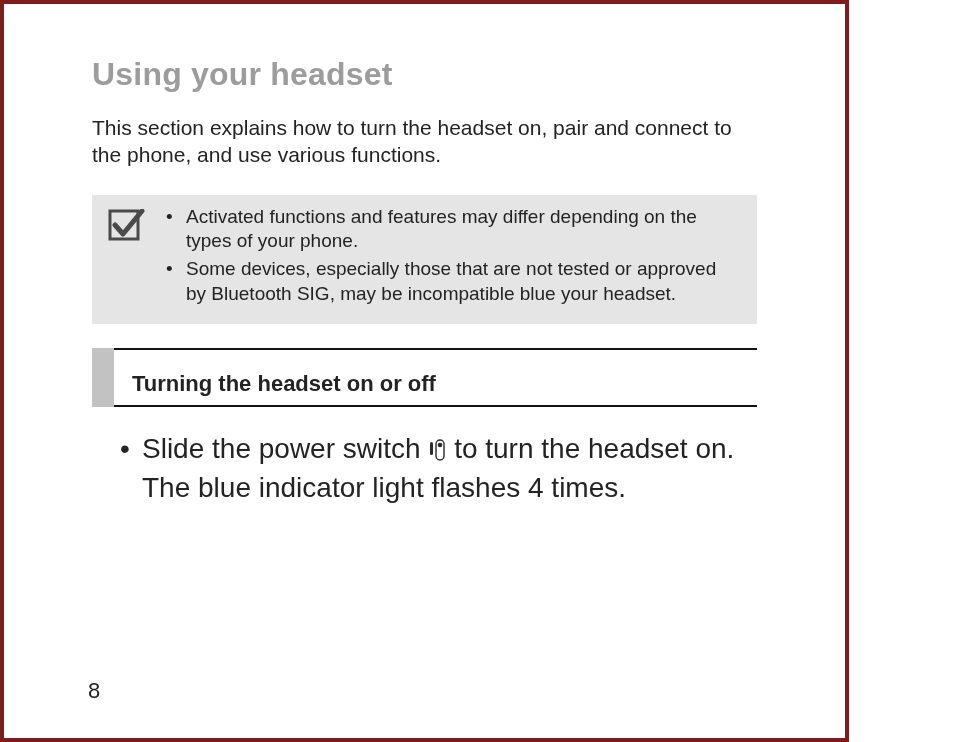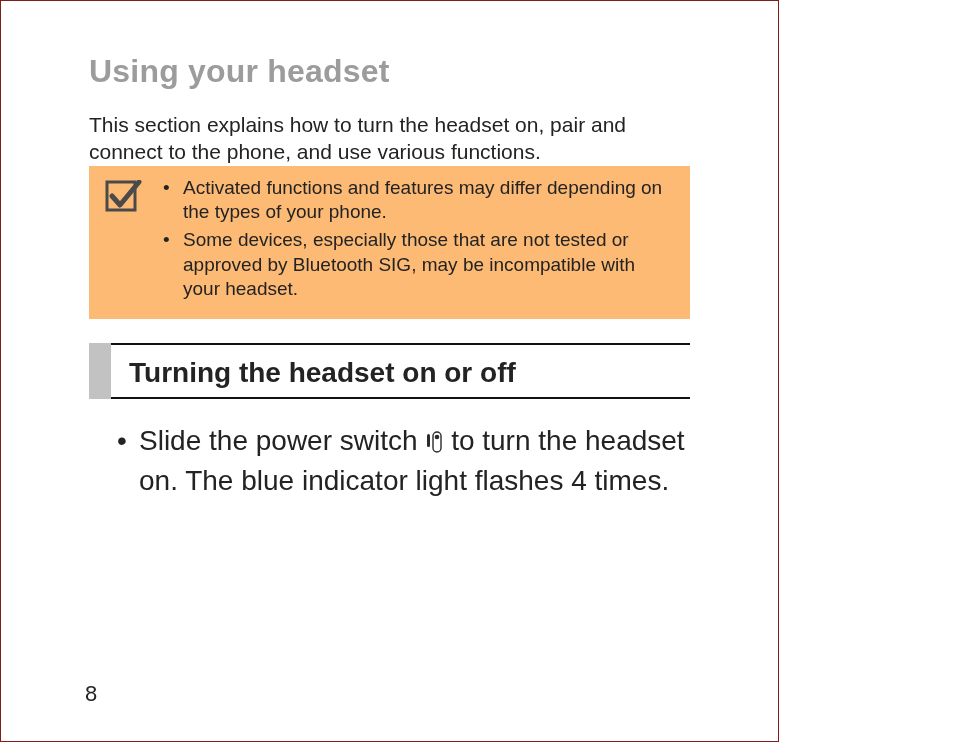"Using your headset" .page { border: 1px solid #7f1d1d -> 4px solid #7f1d1d; width: 779px -> 849px }
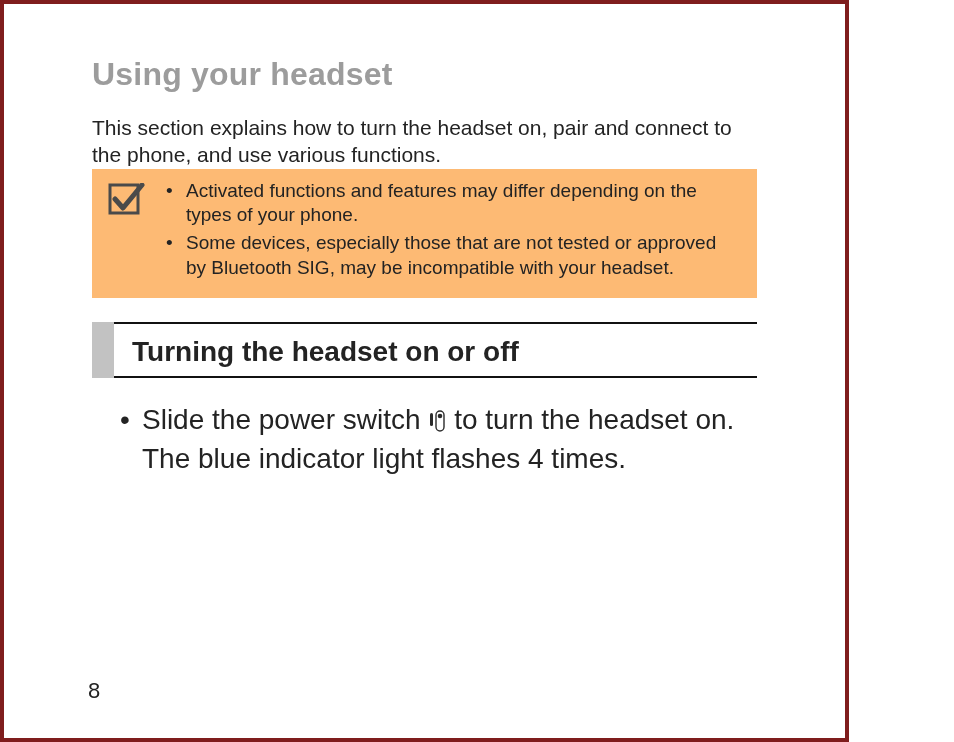"This section explains how to" .intro { margin: 0 0 0 0 -> 0 0 26px 0 }
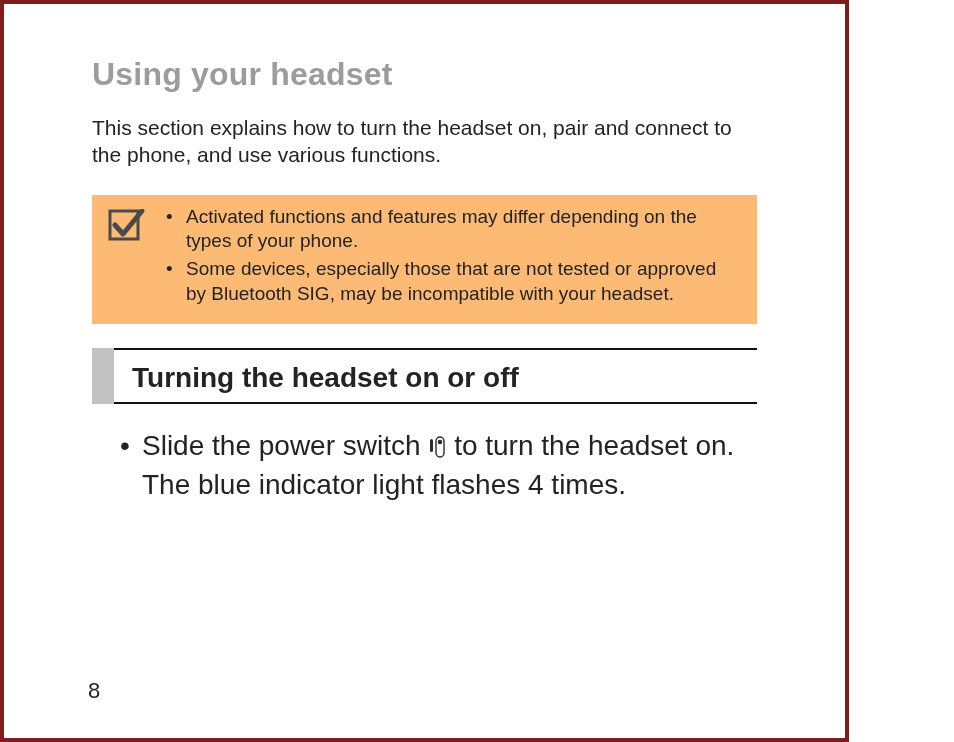"Activated functions and features may" .note-box { background: #fdba74 -> #e5e5e5 }
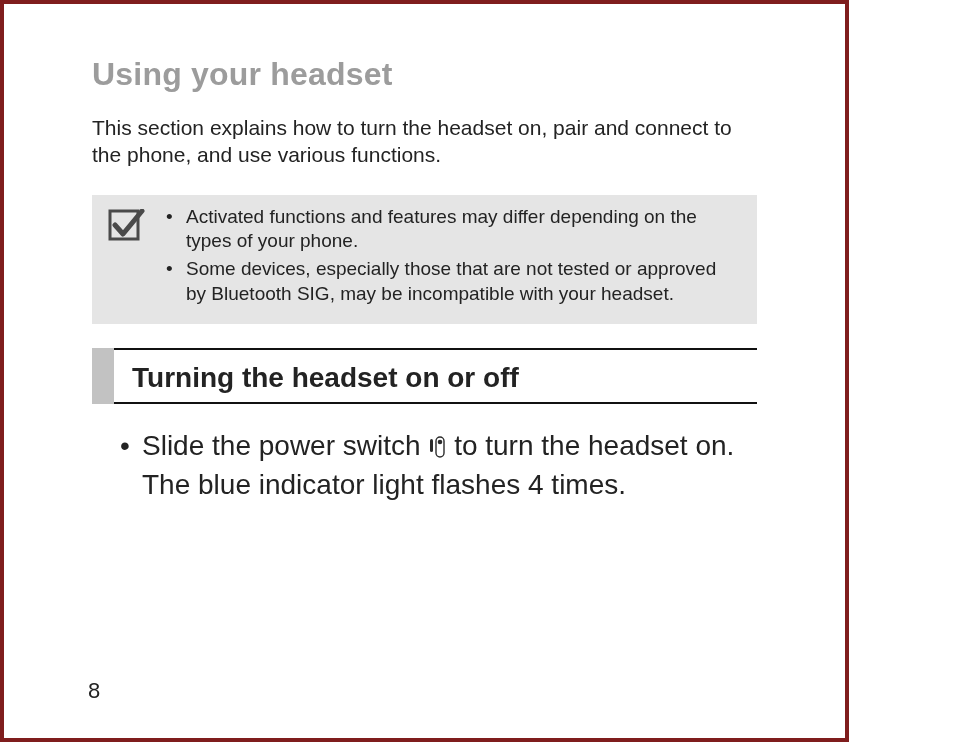"Some devices, especially those that" li { text: with -> blue }
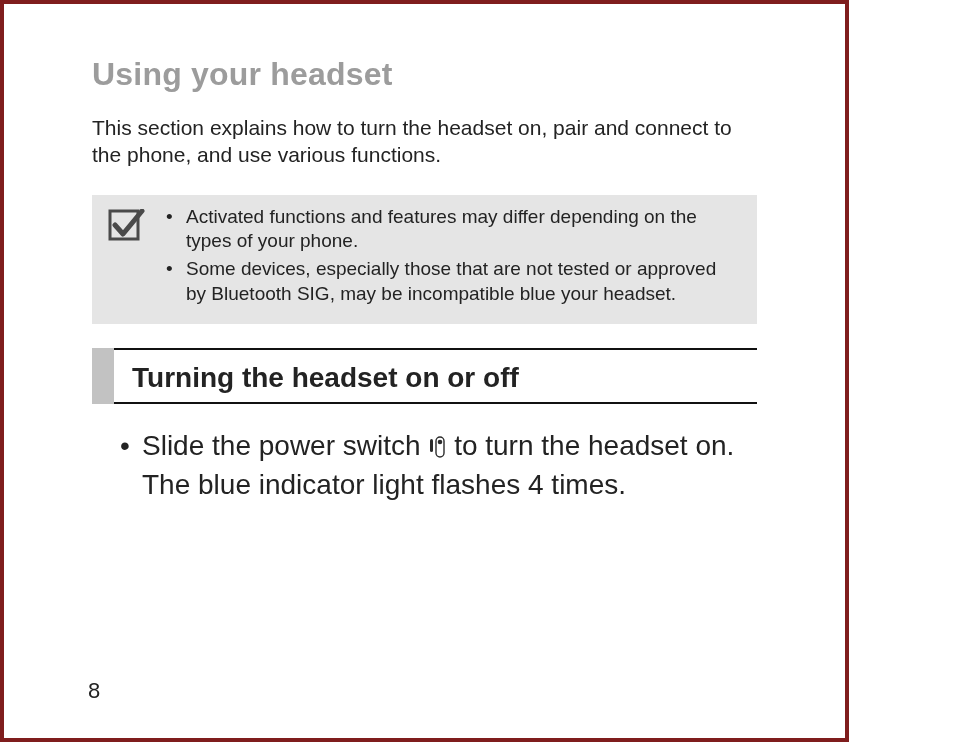"Turning the headset on or" .sub-title-box { font-size: 28px -> 22px; padding: 12px 0 8px 18px -> 21px 0 8px 18px }
